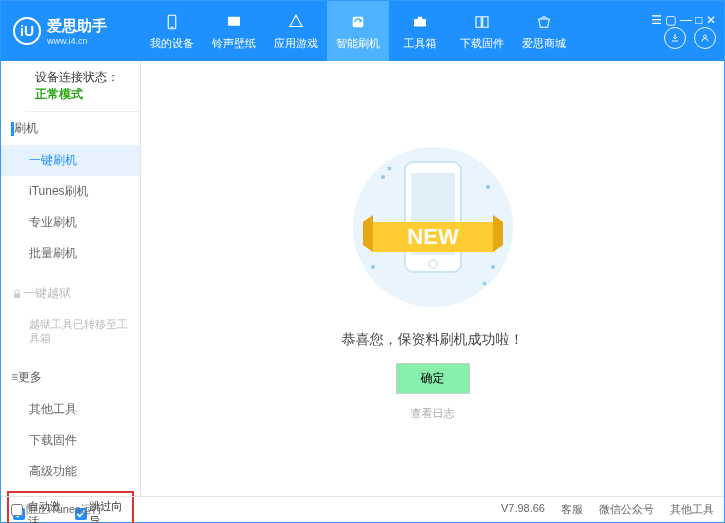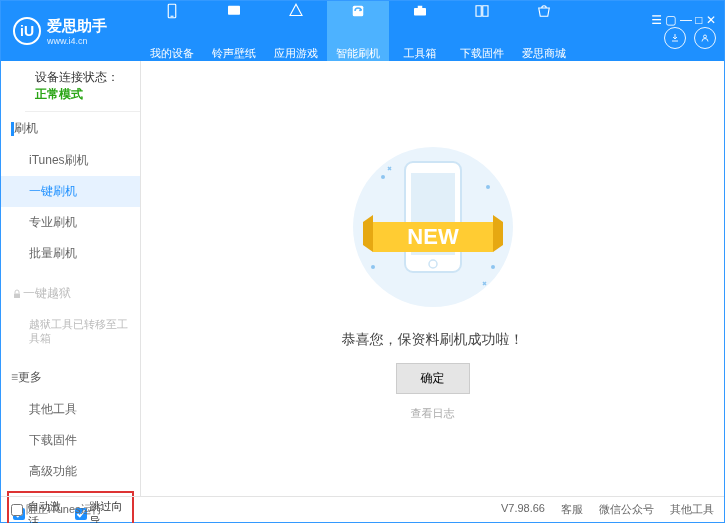"我的设备" .nav-item { justify-content: space-between -> center }
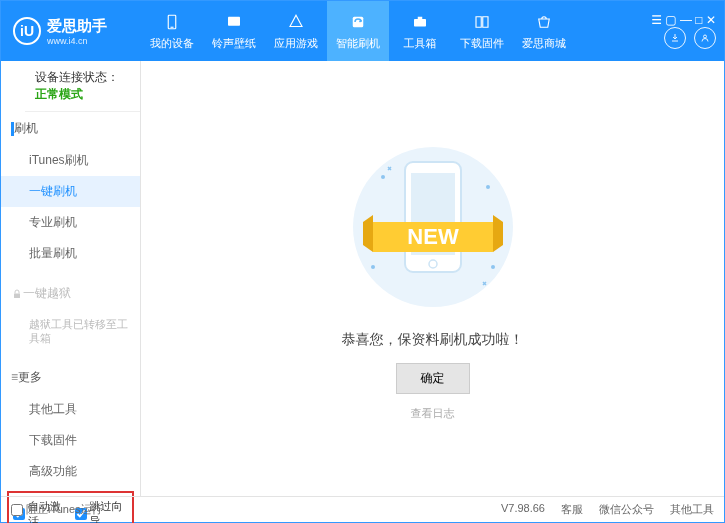"iTunes刷机" div.item { order: before "一键刷机" -> after "一键刷机" }
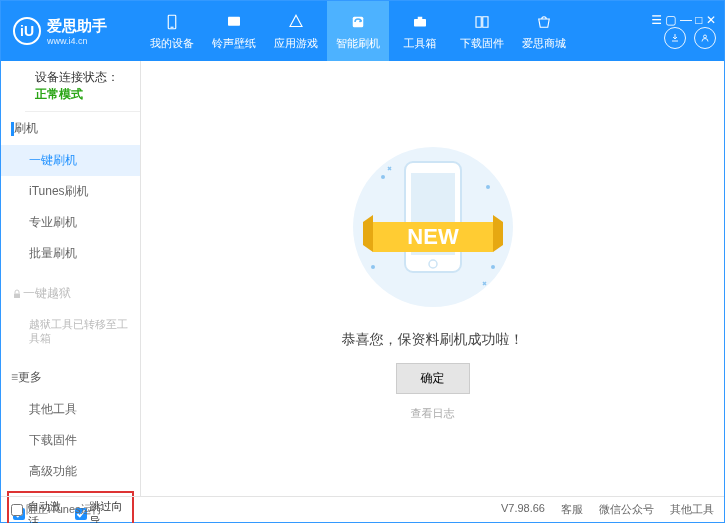"确定" .btn { background: #e5e5e5 -> #86efac }
